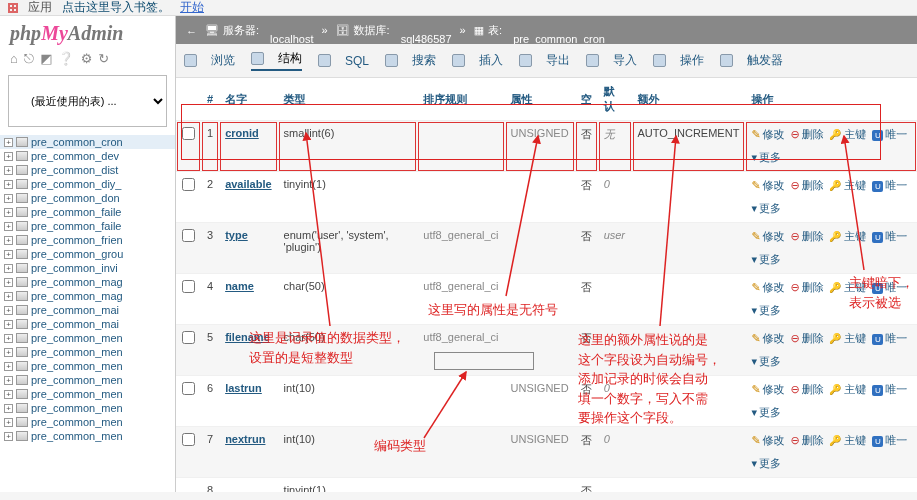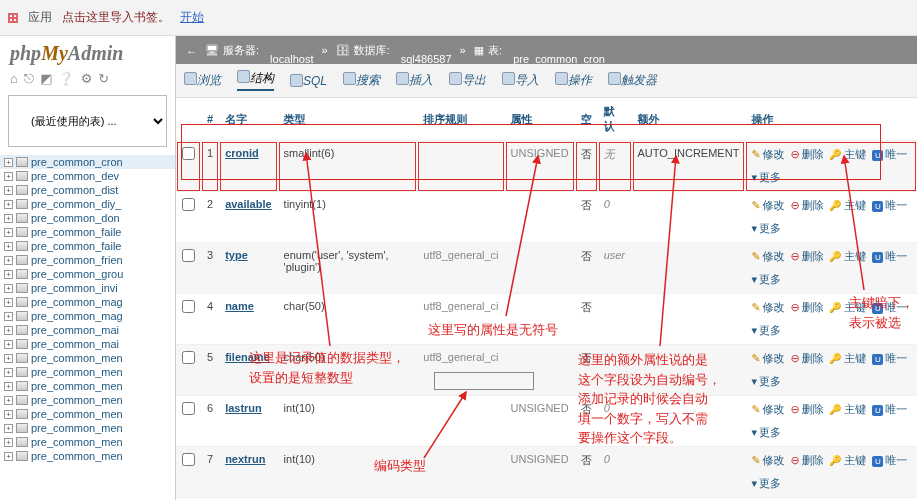"应用" .browser-bar { height: 36px -> 16px }
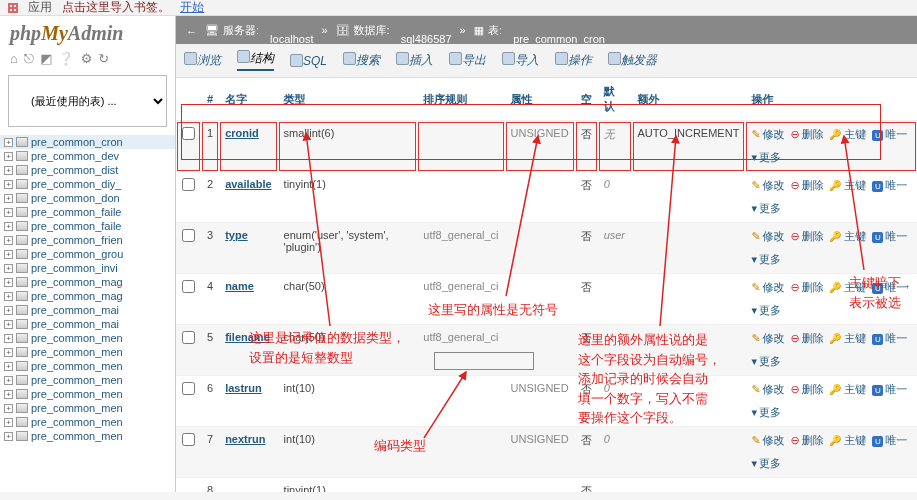"点击这里导入书签。" span { color: #7f1d1d -> #0c4a6e }
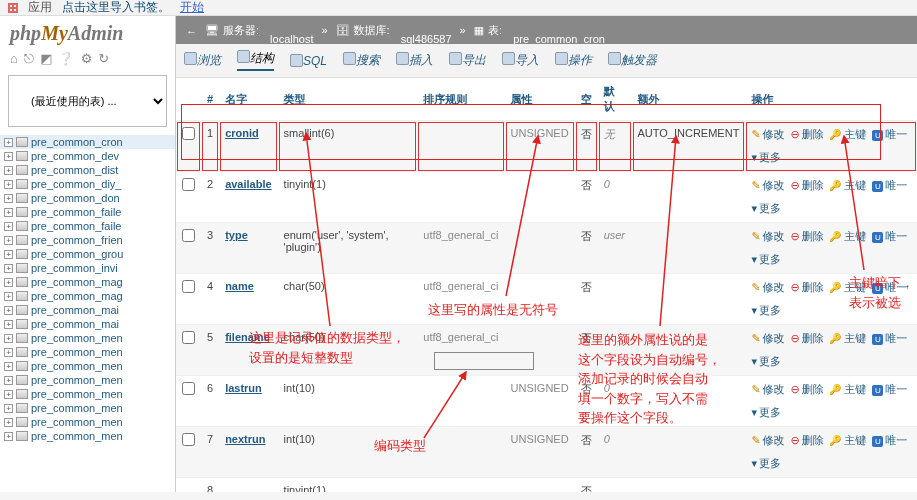"My" .logo .p2 { color: #a16207 -> #ec4899 }
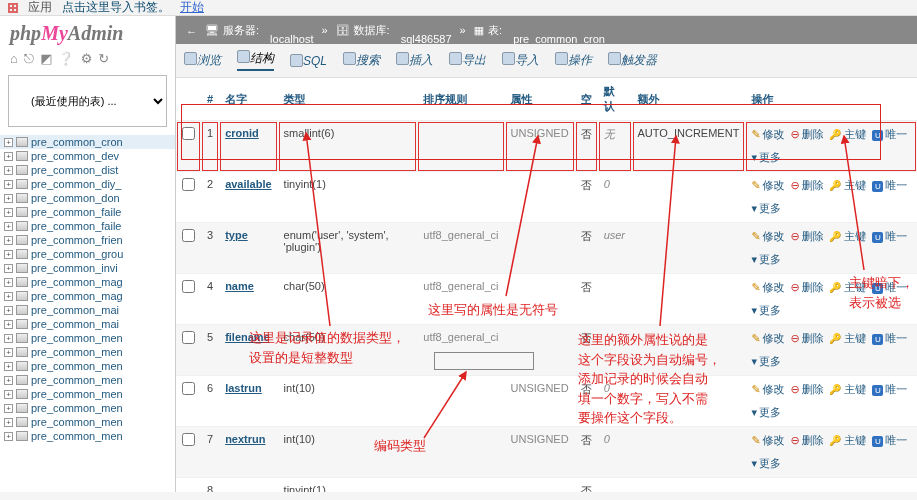"浏览" .tab { align-items: flex-start -> center; font-style: italic -> none; gap: 0 -> 14px }
